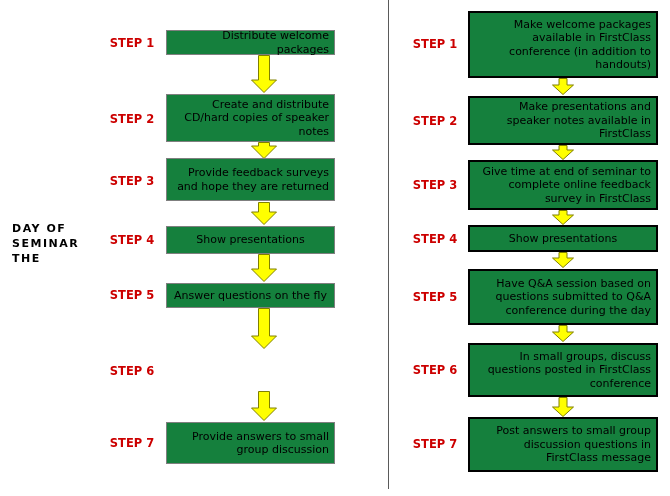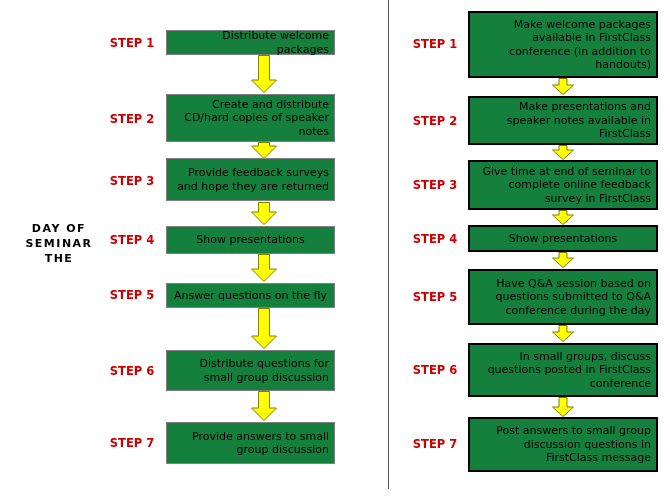"DAY OF" .side-label { text-align: center -> none }
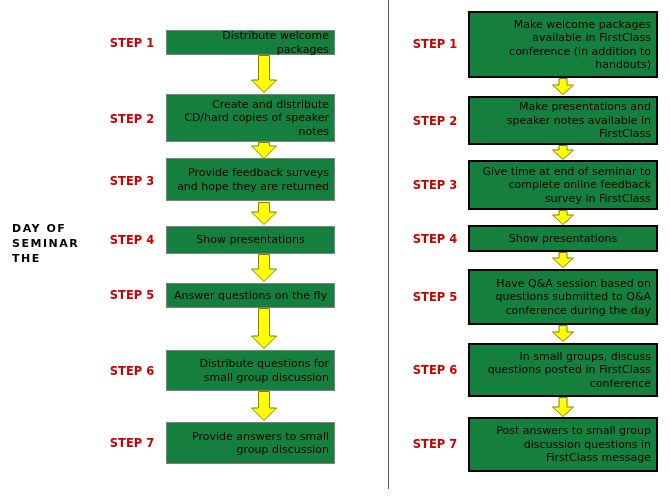"Distribute questions for small group" div.box { html: <div> <span>Distribute questions for small group discussion</span> </div> -> none }
